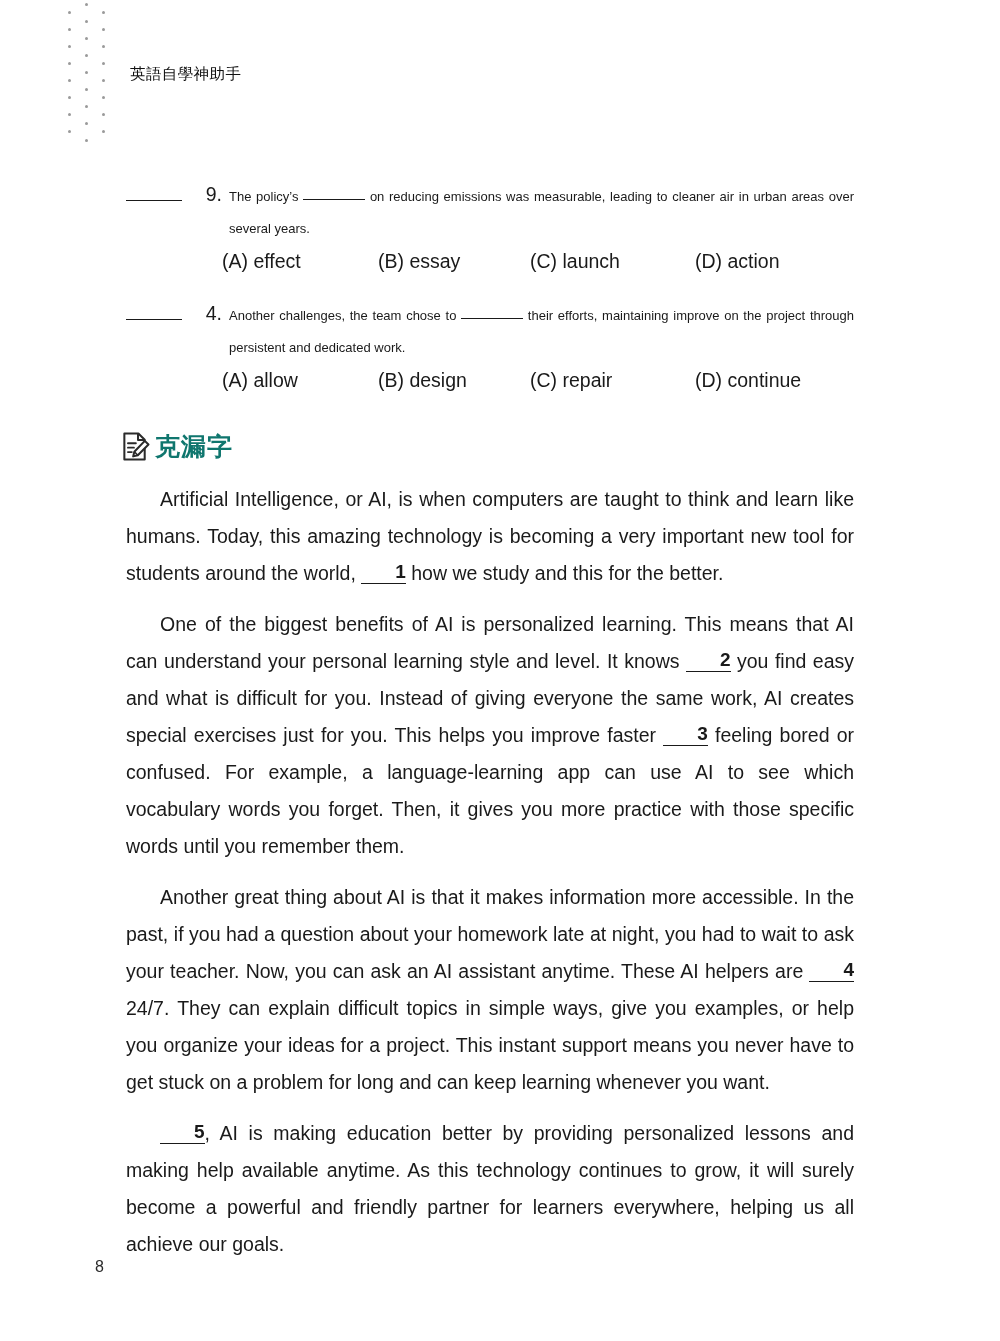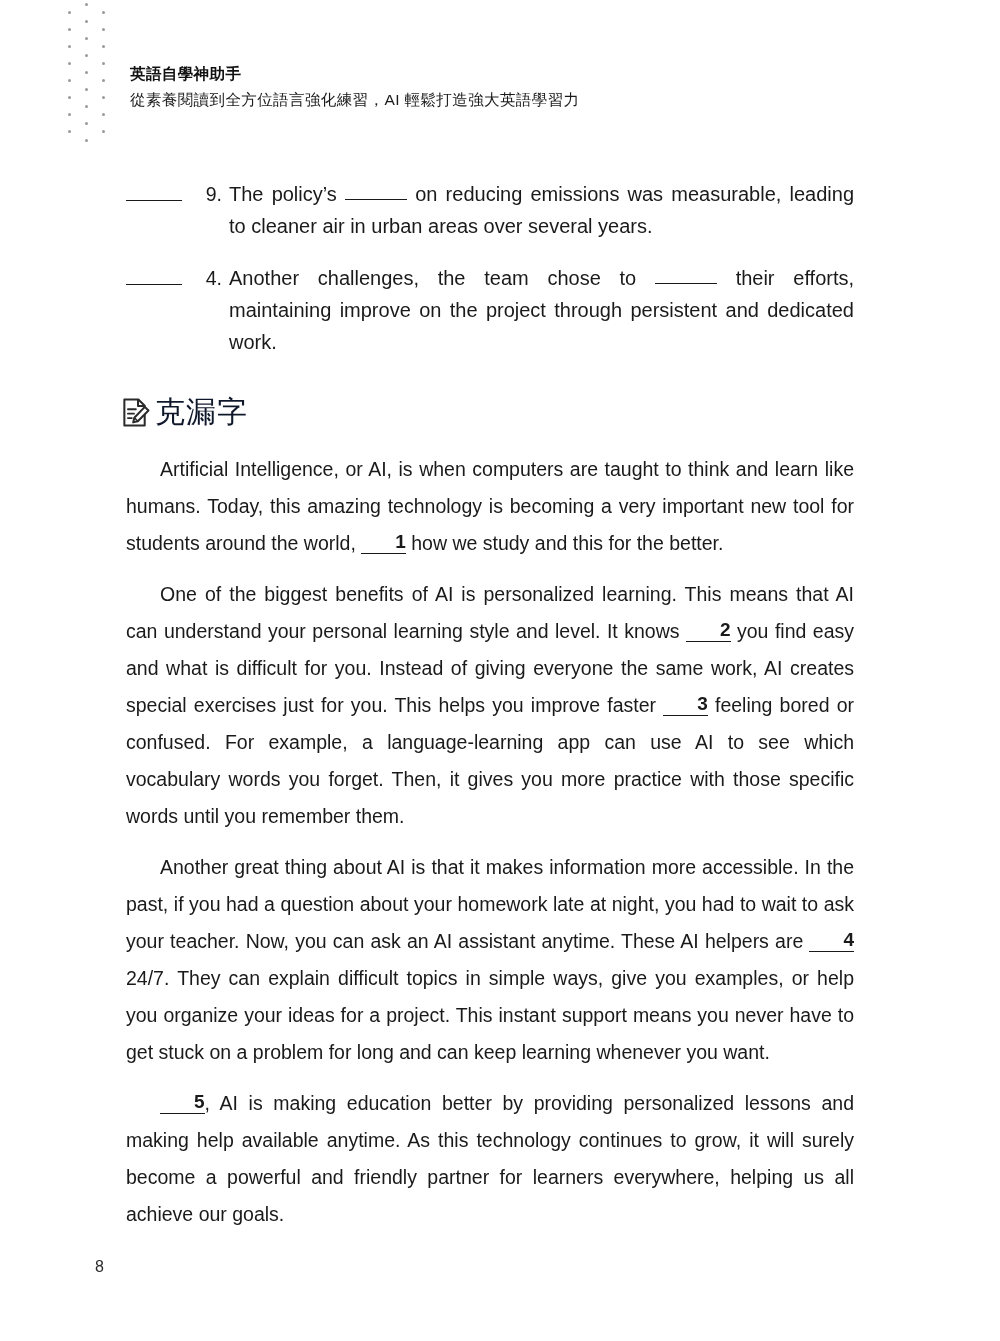"英語自學神助手" #page-header .title { font-weight: bold -> normal }
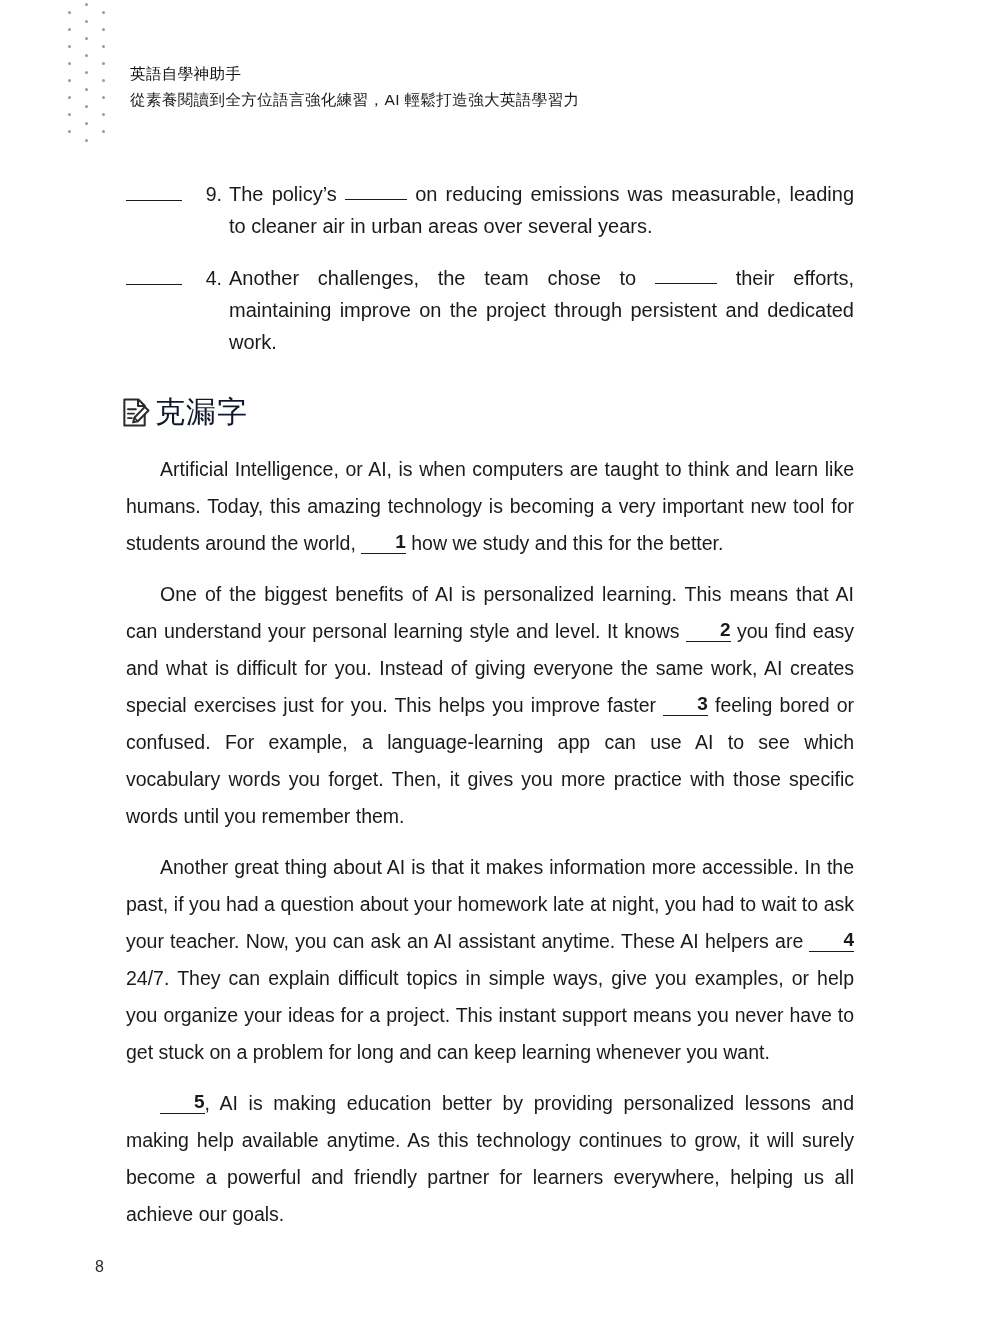"從素養閱讀到全方位語言強化練習，AI 輕鬆打造強大英語學習力" div.subtitle { html: <div>從素養閱讀到全方位語言強化練習，AI 輕鬆打造強大英語學習力</div> -> none }
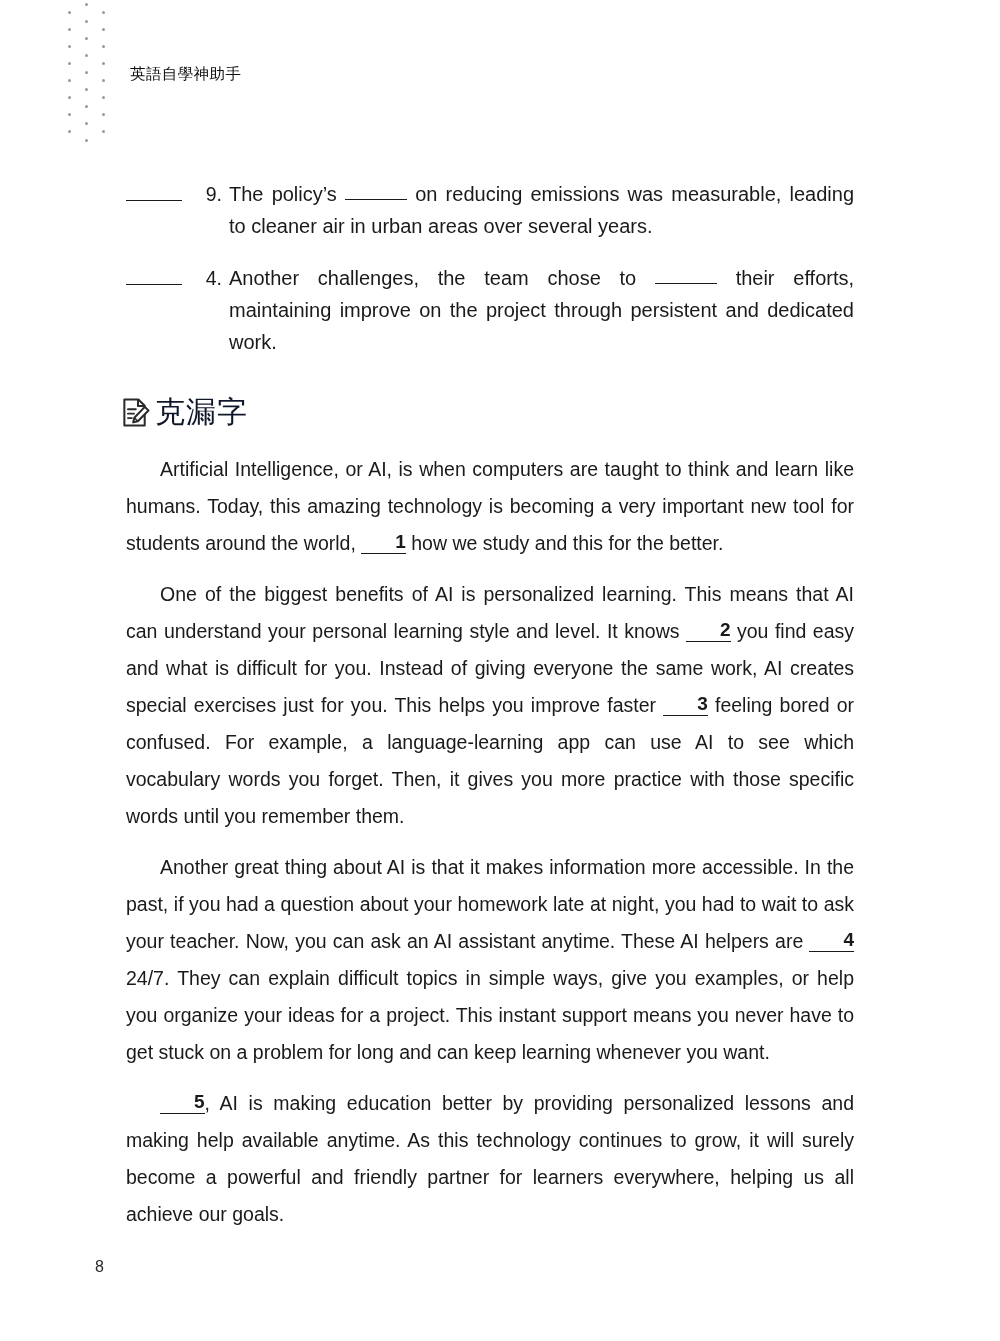"The policy’s on reducing emissions" .q-body { font-size: 20px -> 13px }
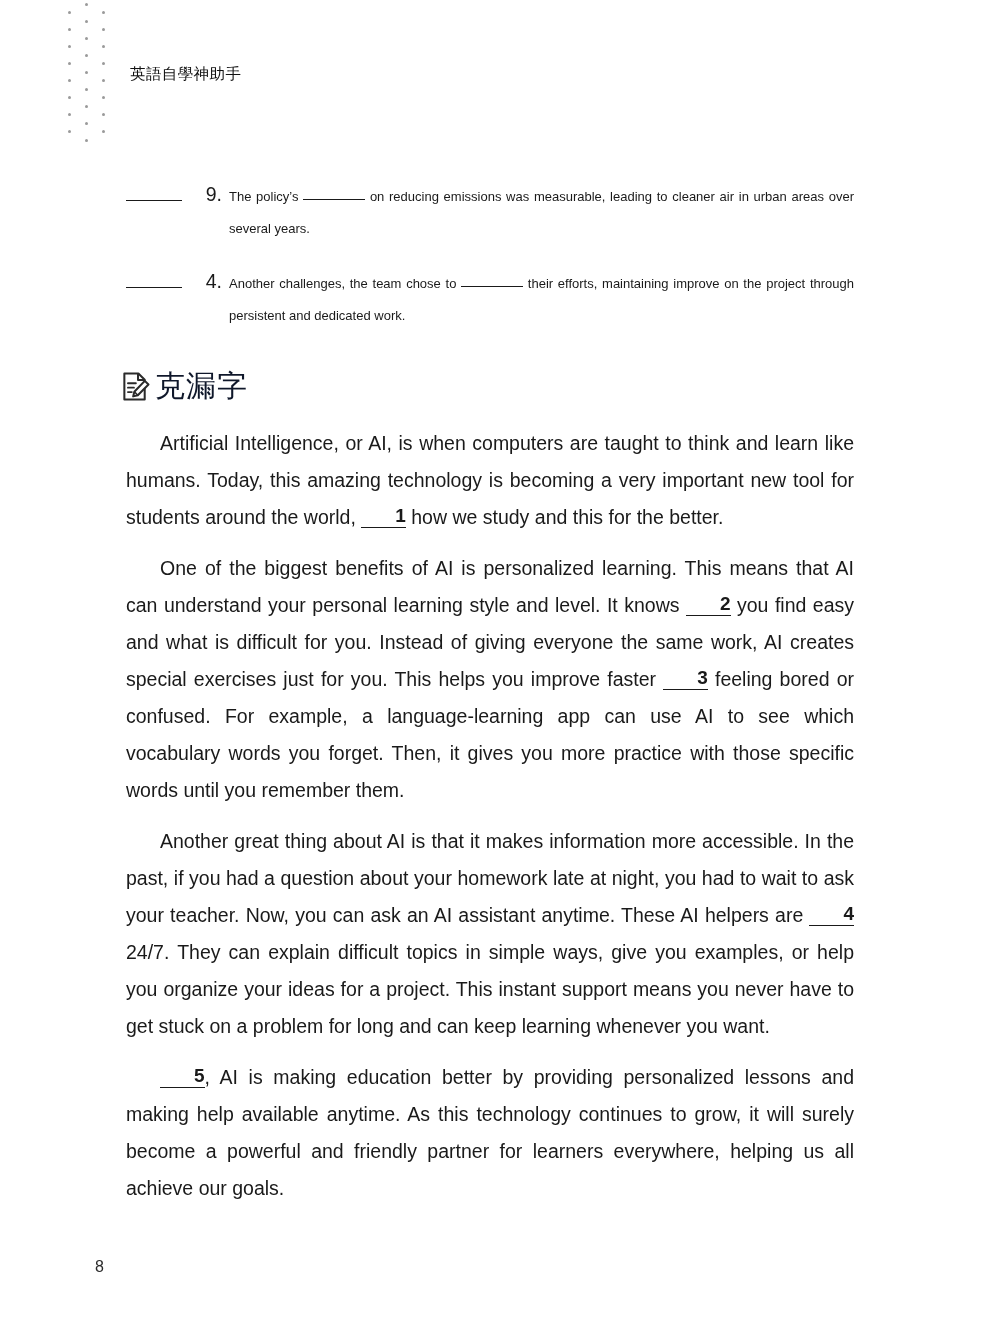"(A) effect" div.q-options { html: none -> <div> <span>(A) effect</span> <span>(B) essay</span> <span>(C) launch</span> <span>(D) action</span> </div> }
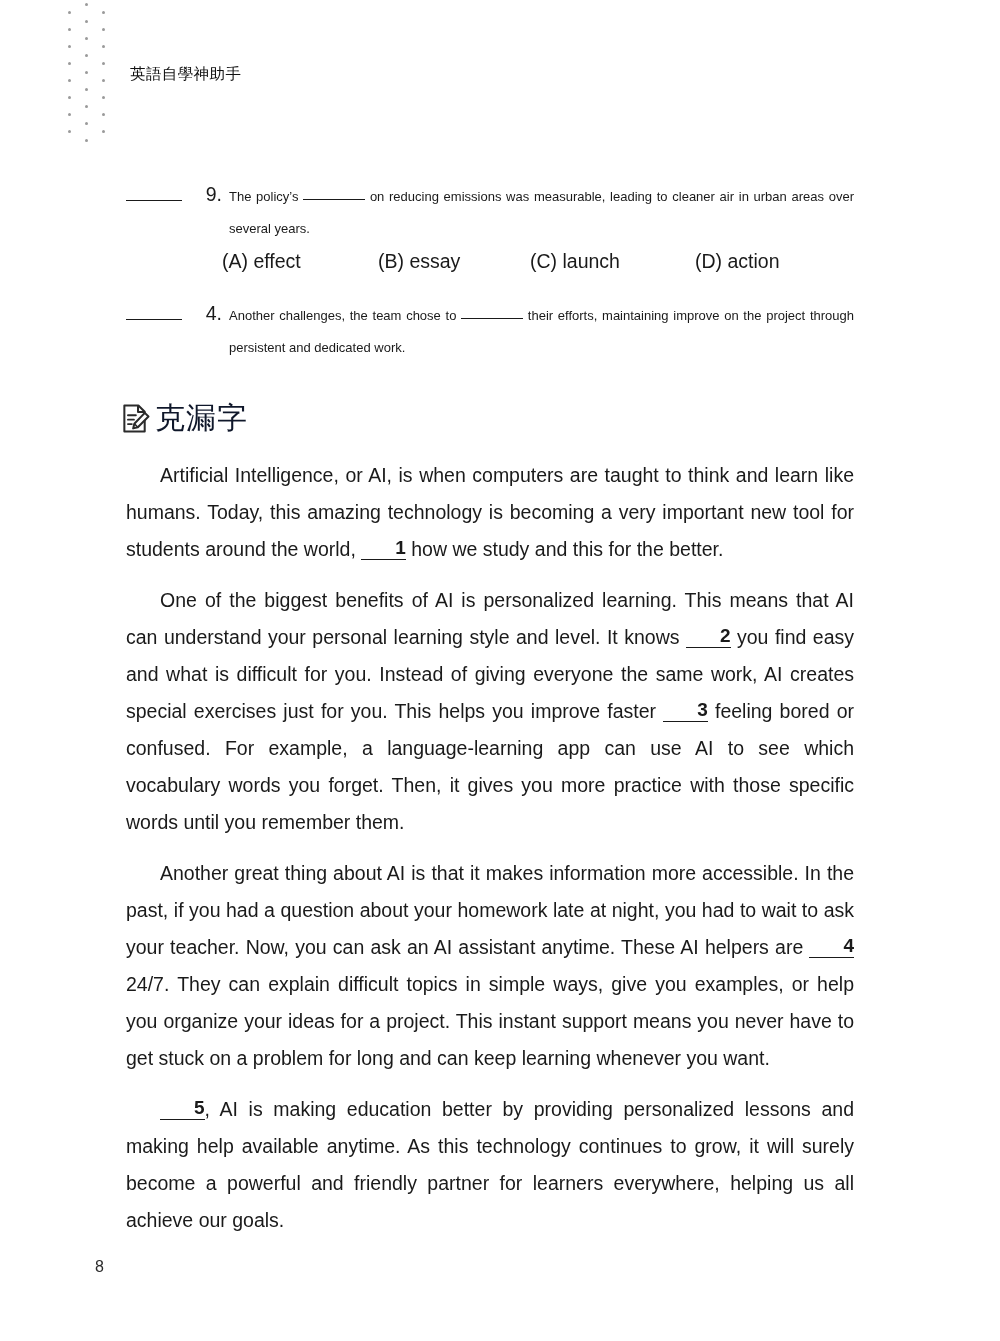"(A) allow" div.q-options { html: none -> <div> <span>(A) allow</span> <span>(B) design</span> <span>(C) repair</span> <span>(D) continue</span> </div> }
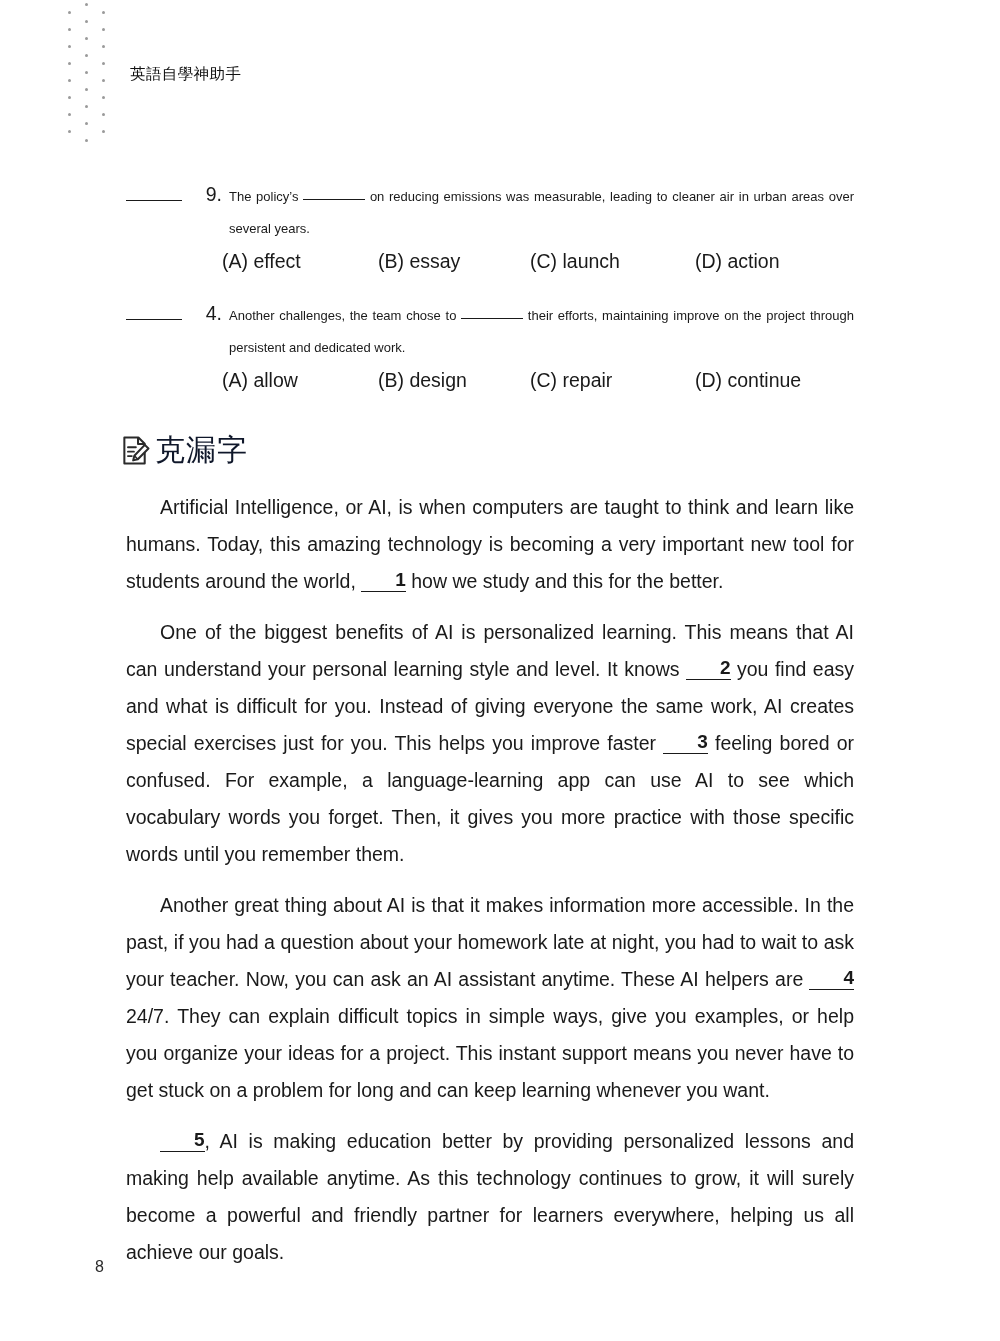"克漏字" #section-heading .sec-title { color: #0f172a -> #0f766e; font-size: 30px -> 25px; font-weight: normal -> bold }
